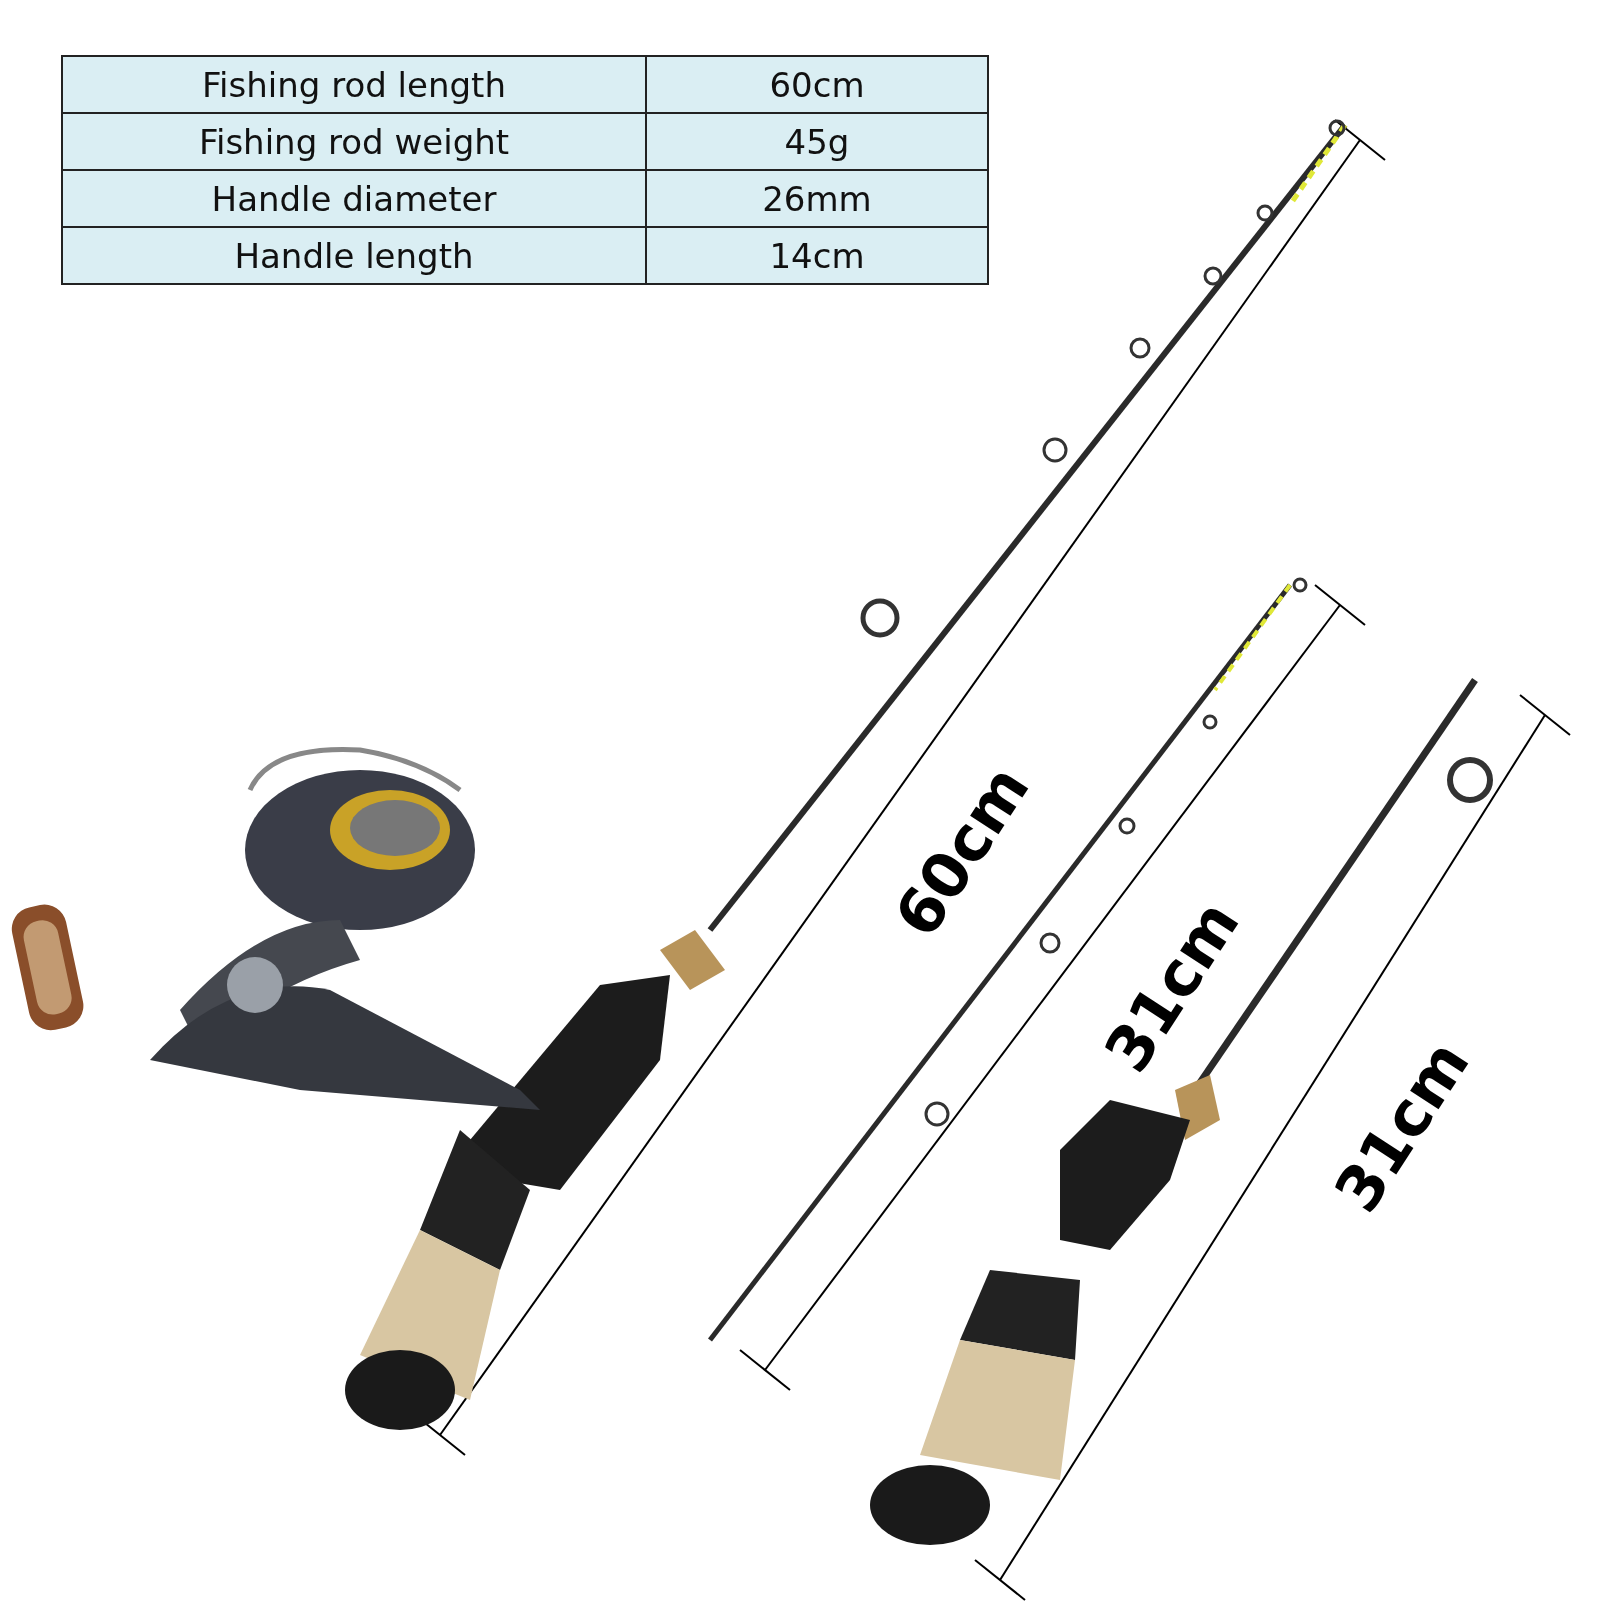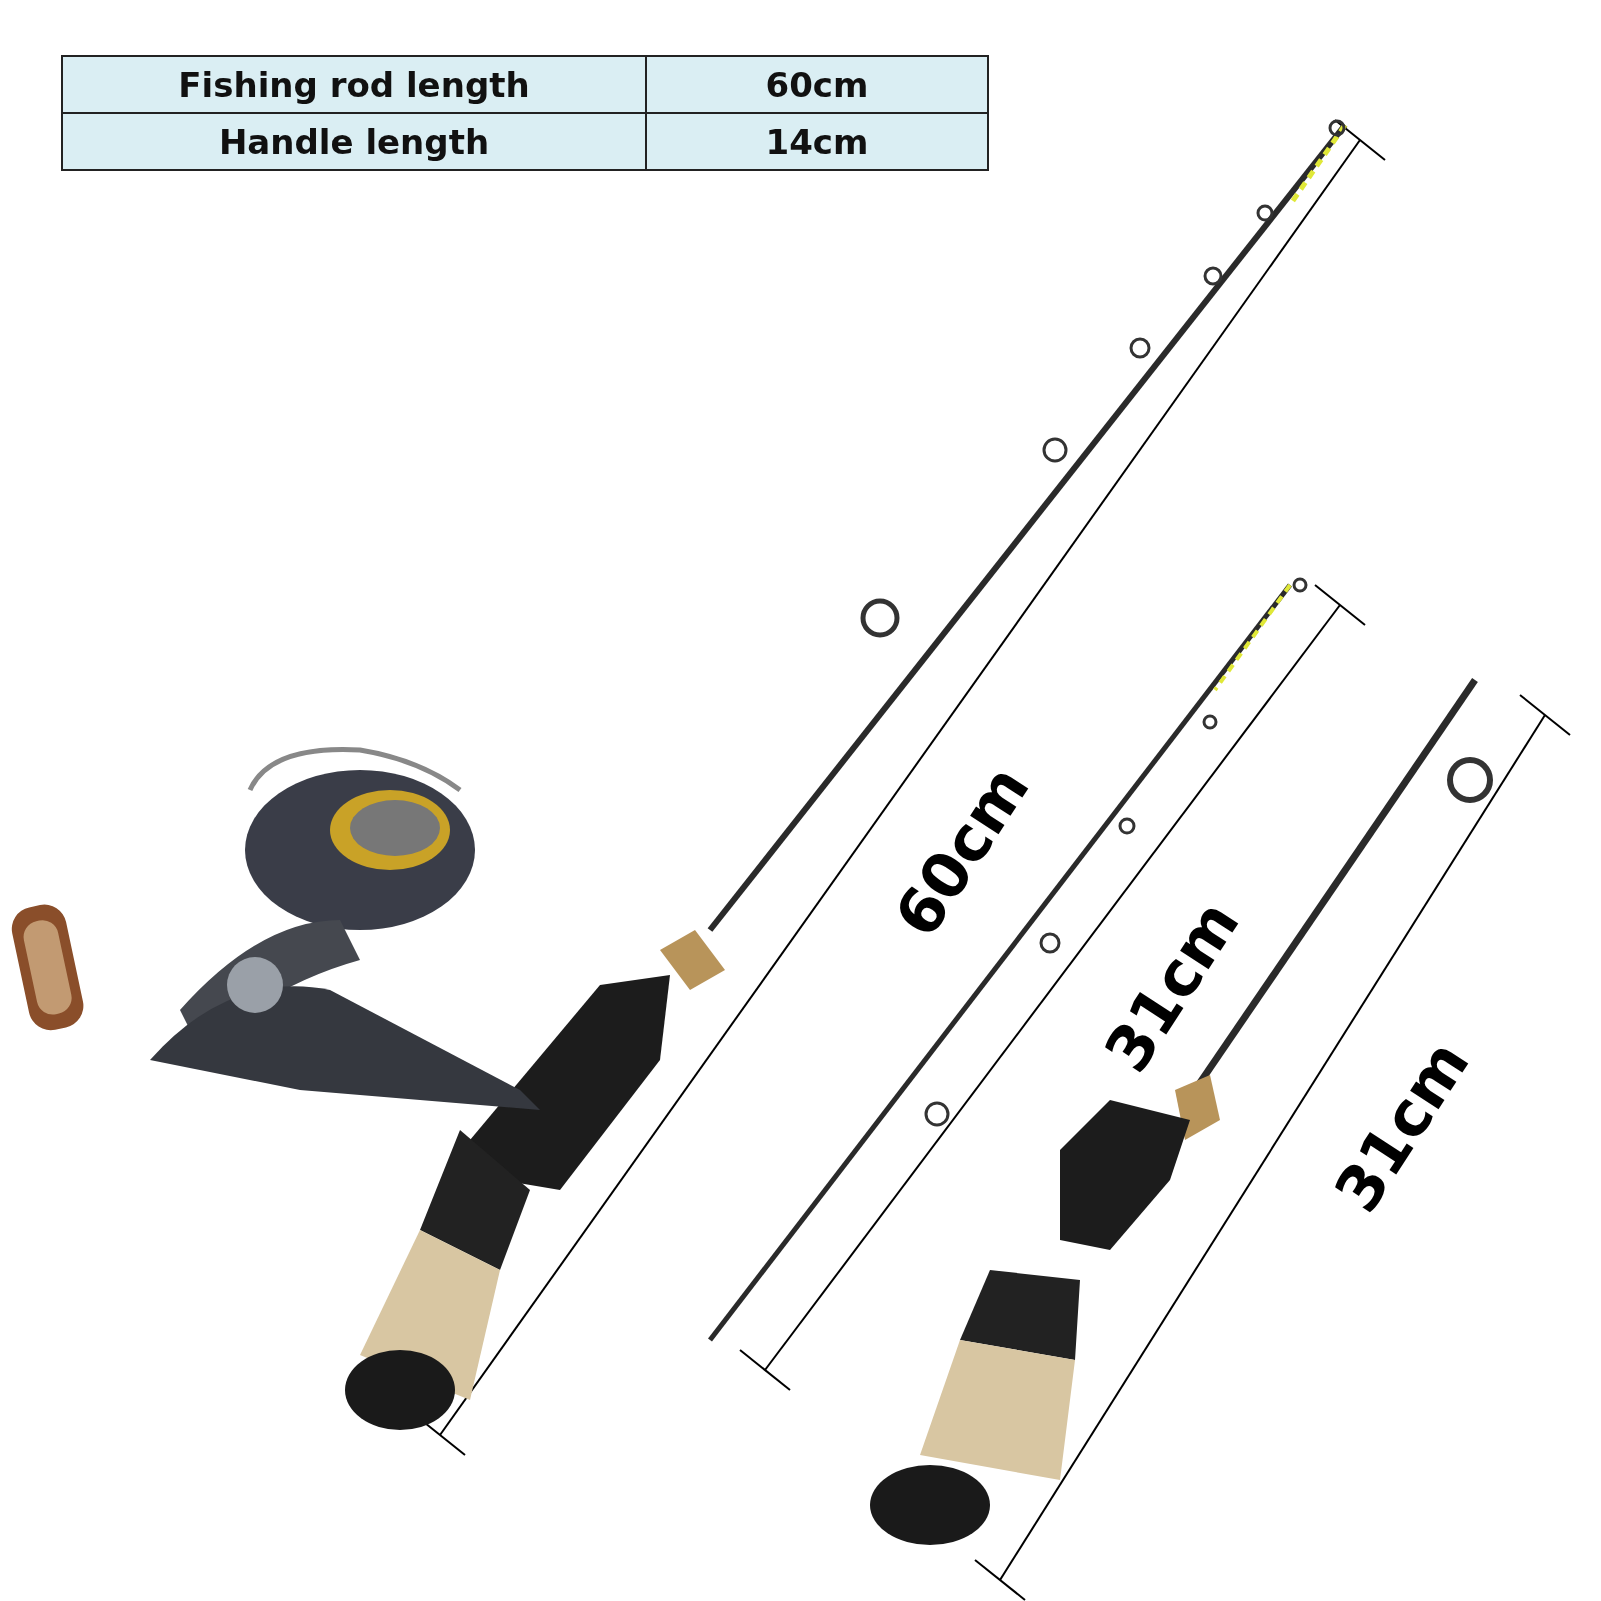"Fishing rod length" .spec-table td { font-weight: bold -> normal }
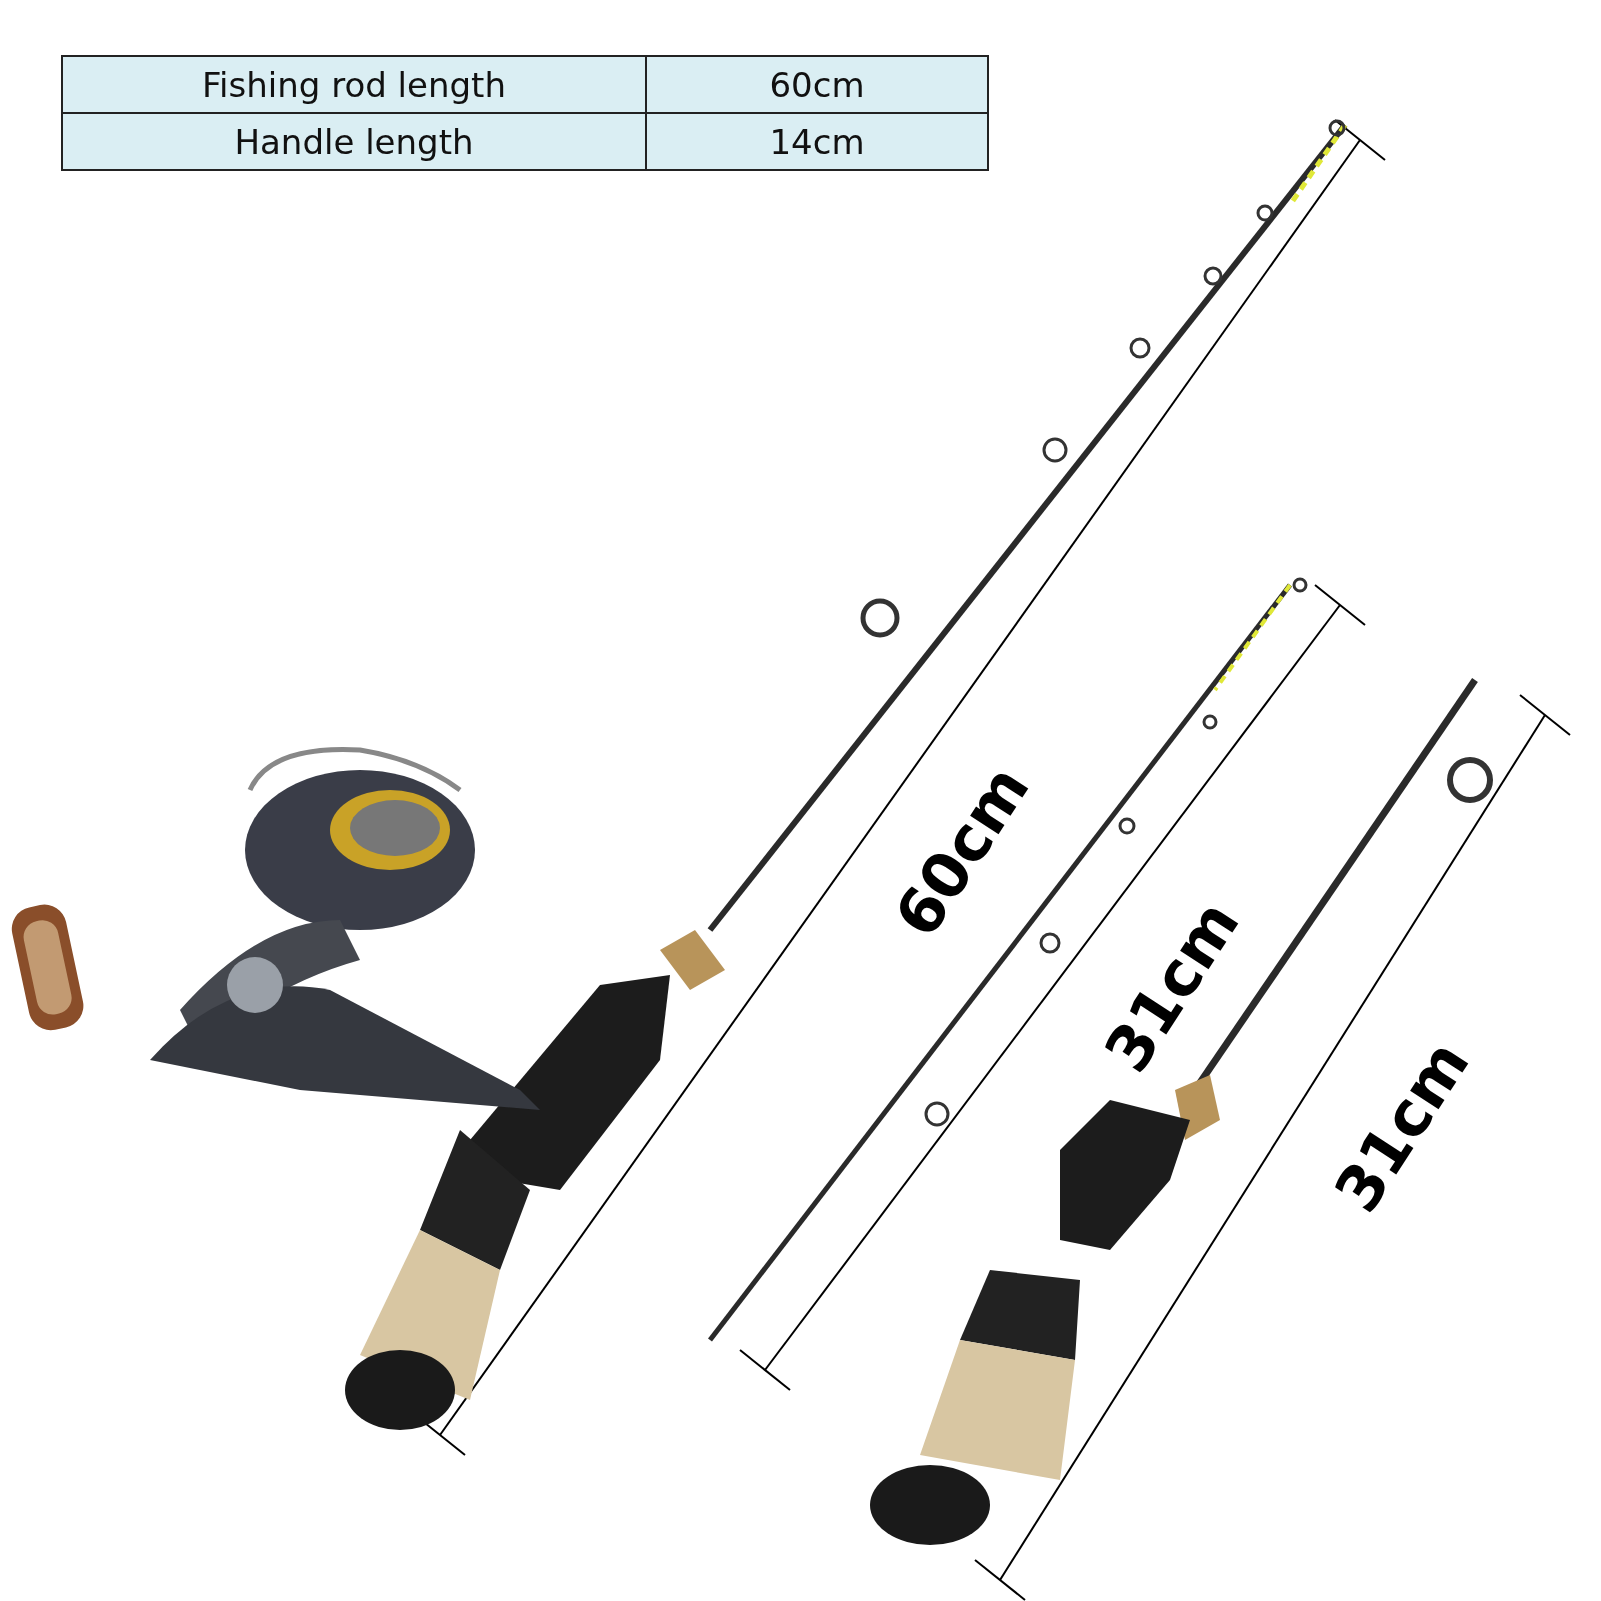"Fishing rod weight" tr { html: none -> <tr> <td>Fishing rod weight</td> <td>45g</td> </tr> }
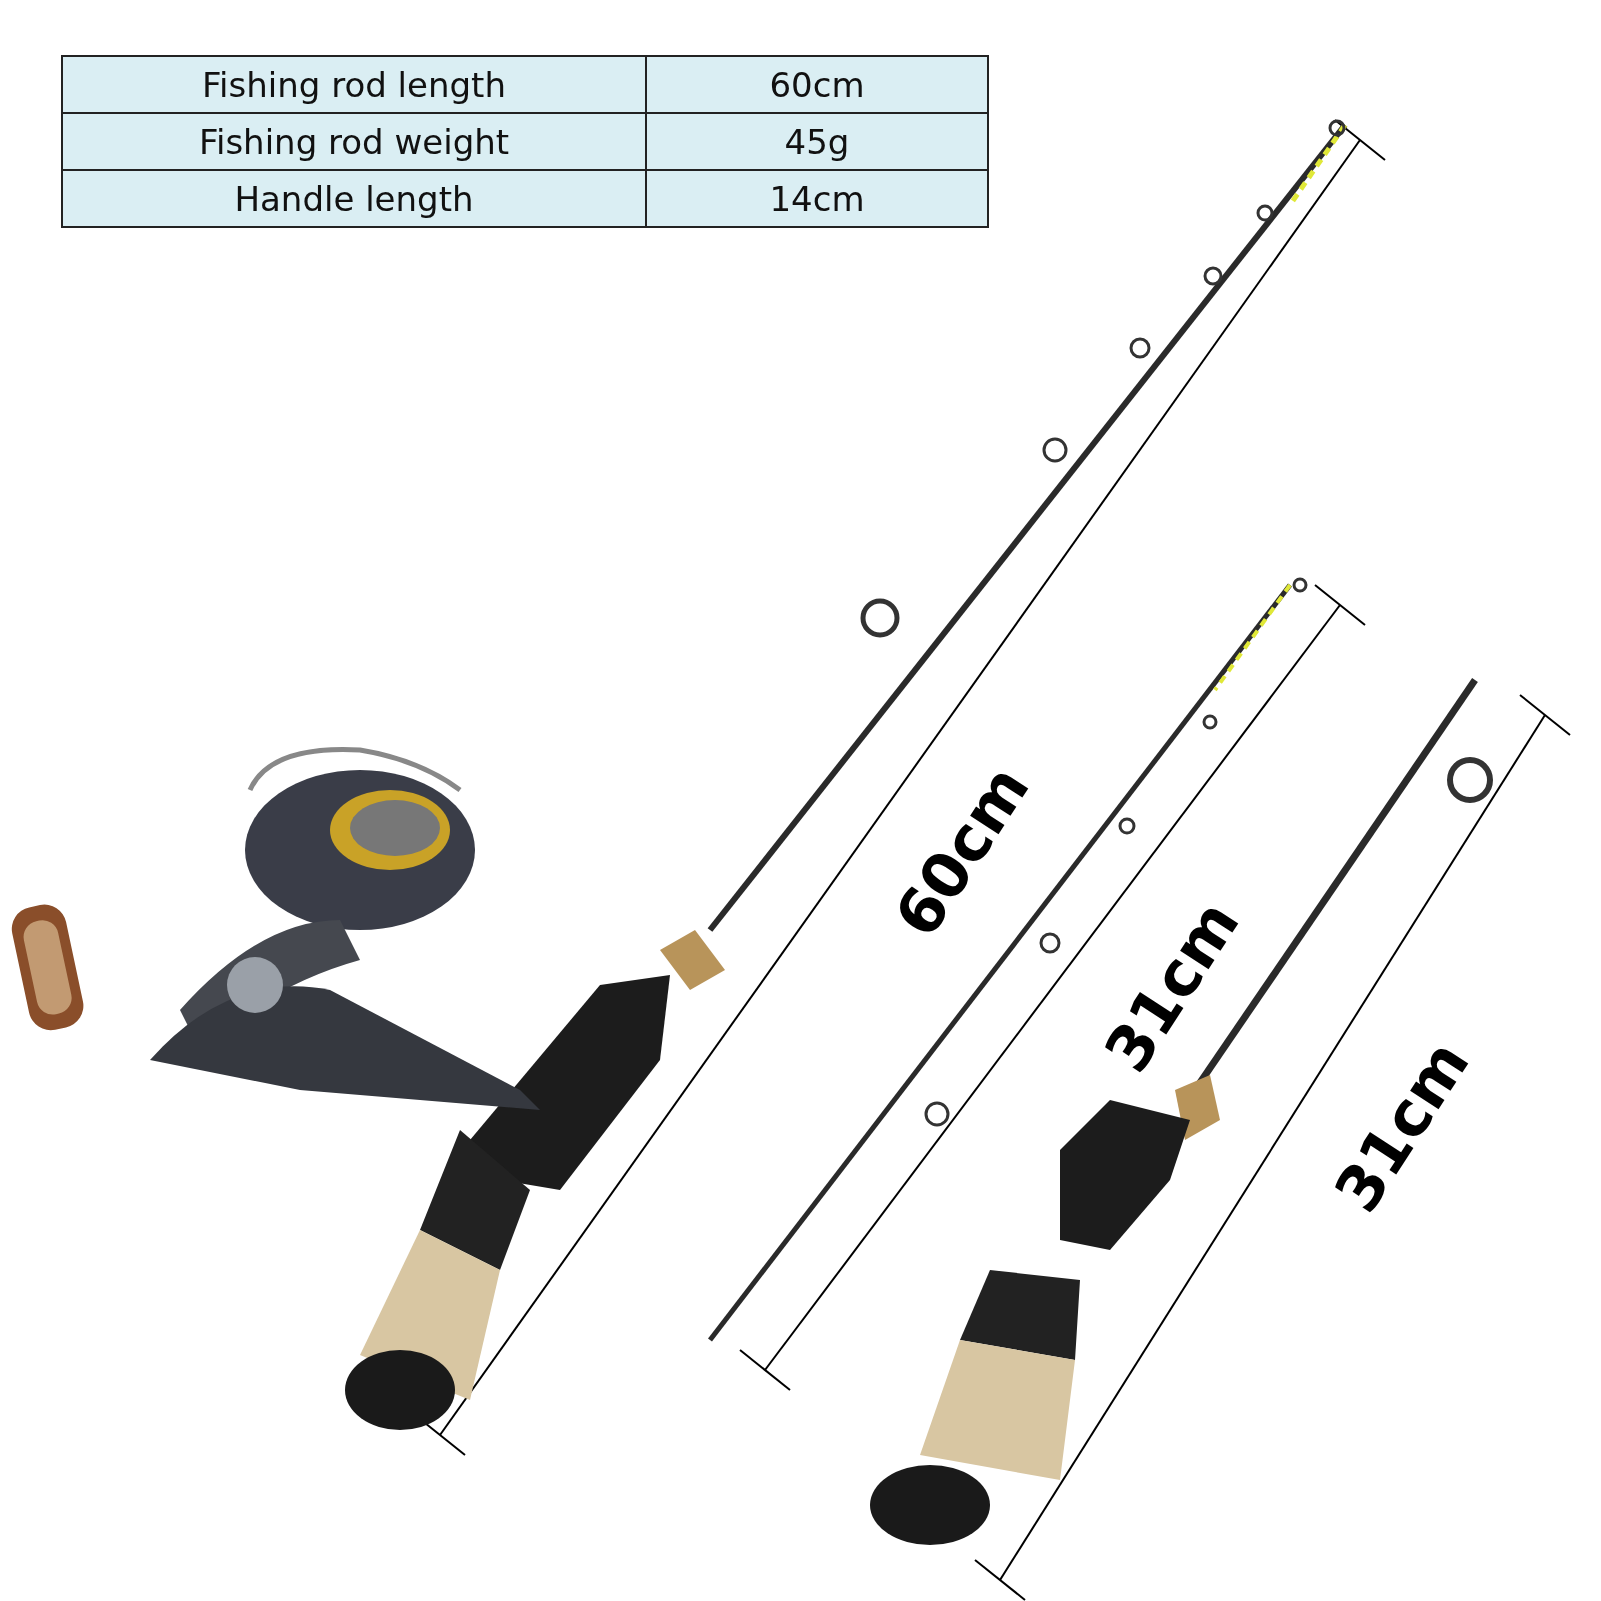"Handle diameter" tr { html: none -> <tr> <td>Handle diameter</td> <td>26mm</td> </tr> }
